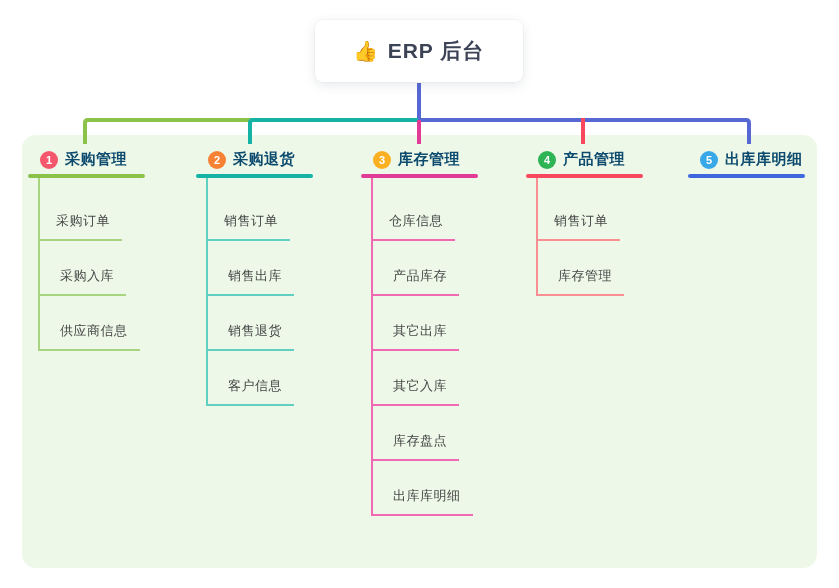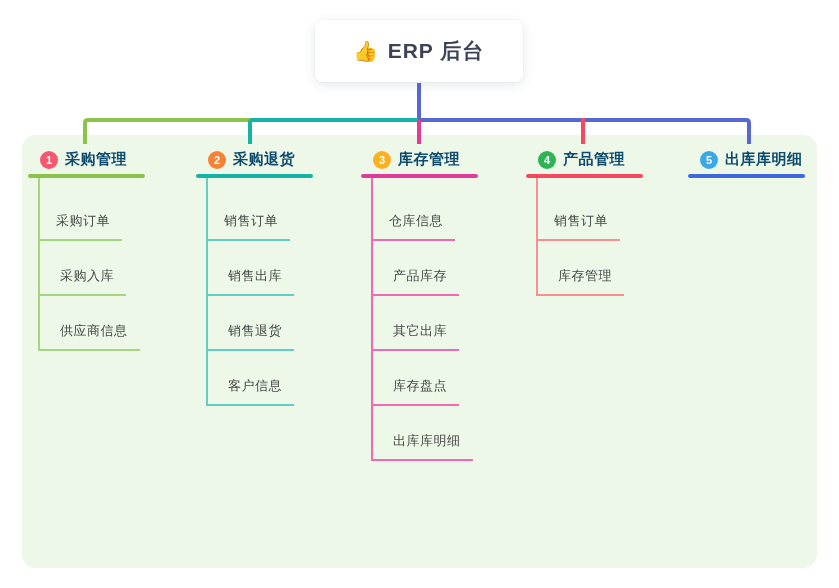"其它入库" div.row { html: none -> <div> <span>其它入库</span> </div> }
